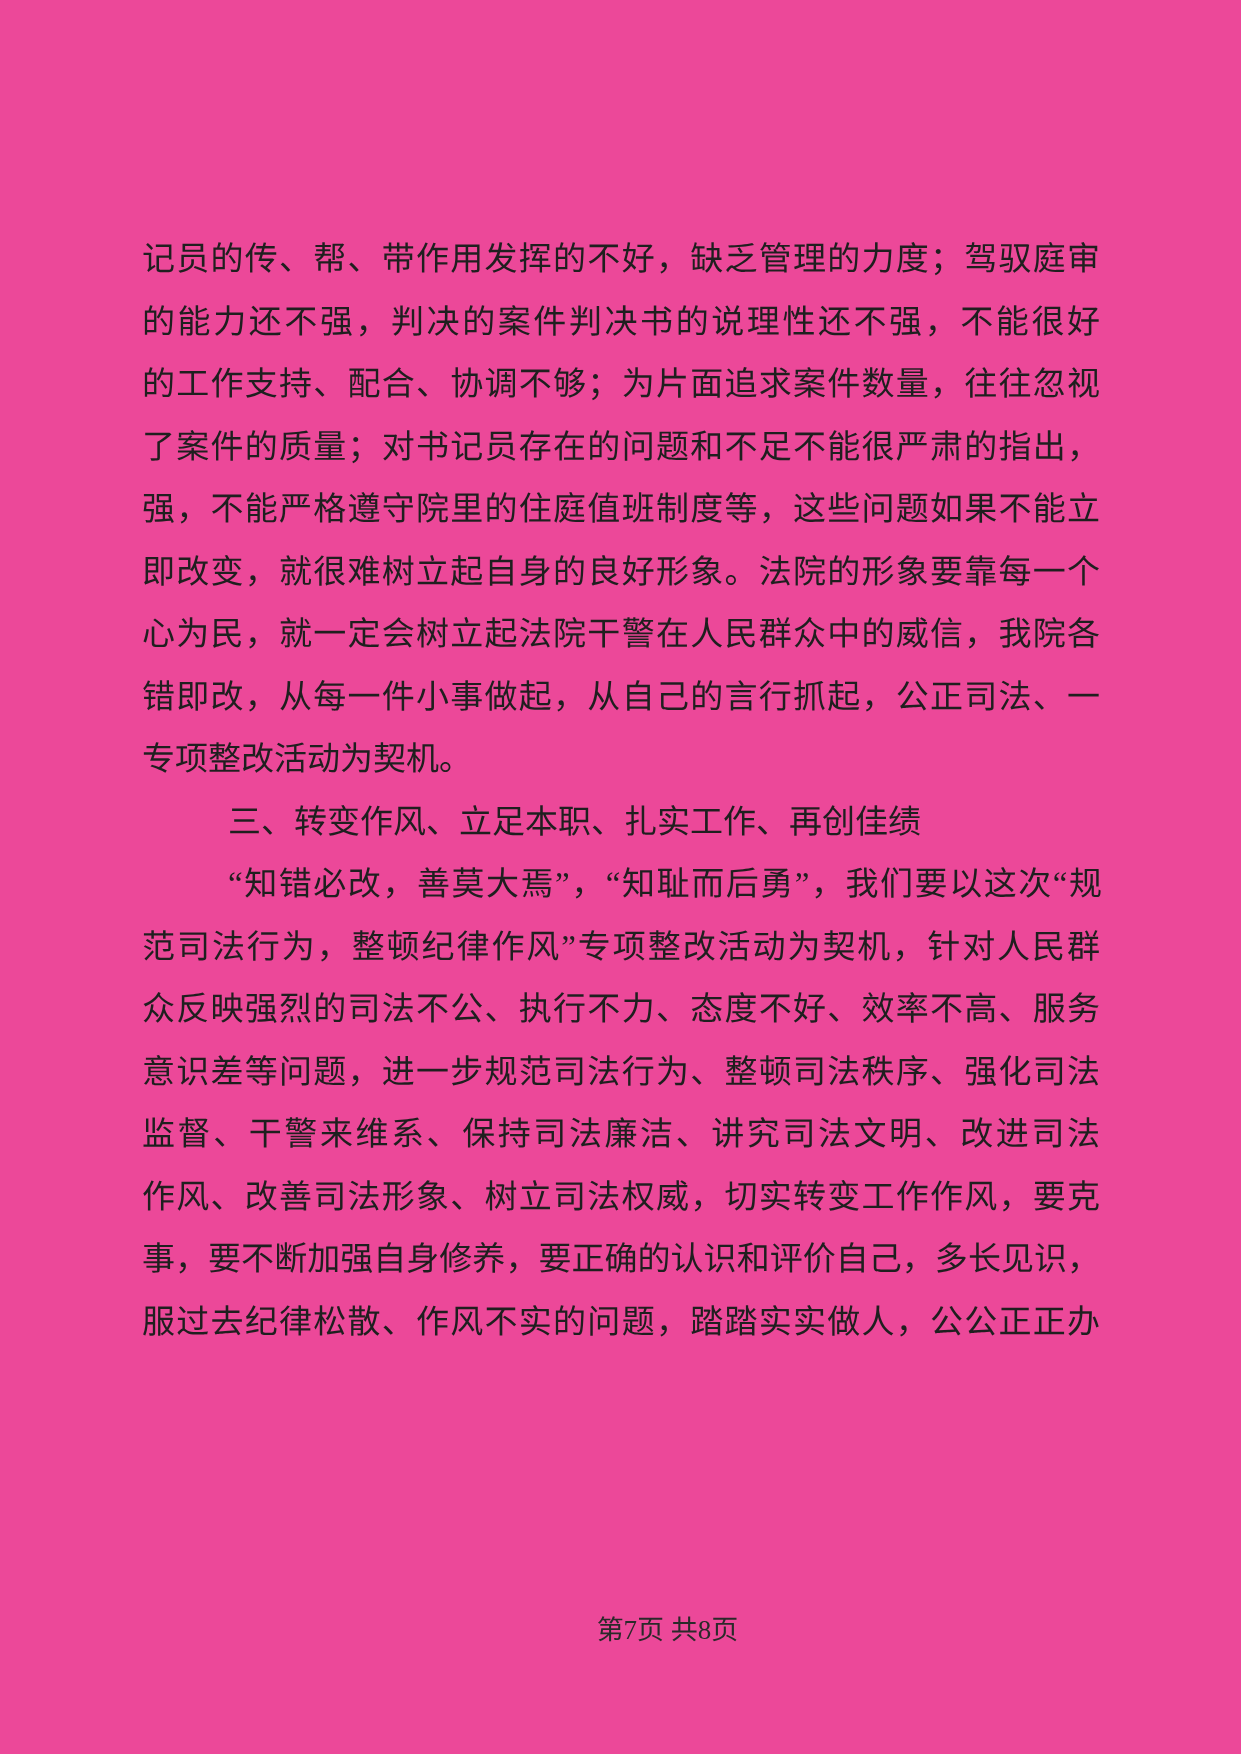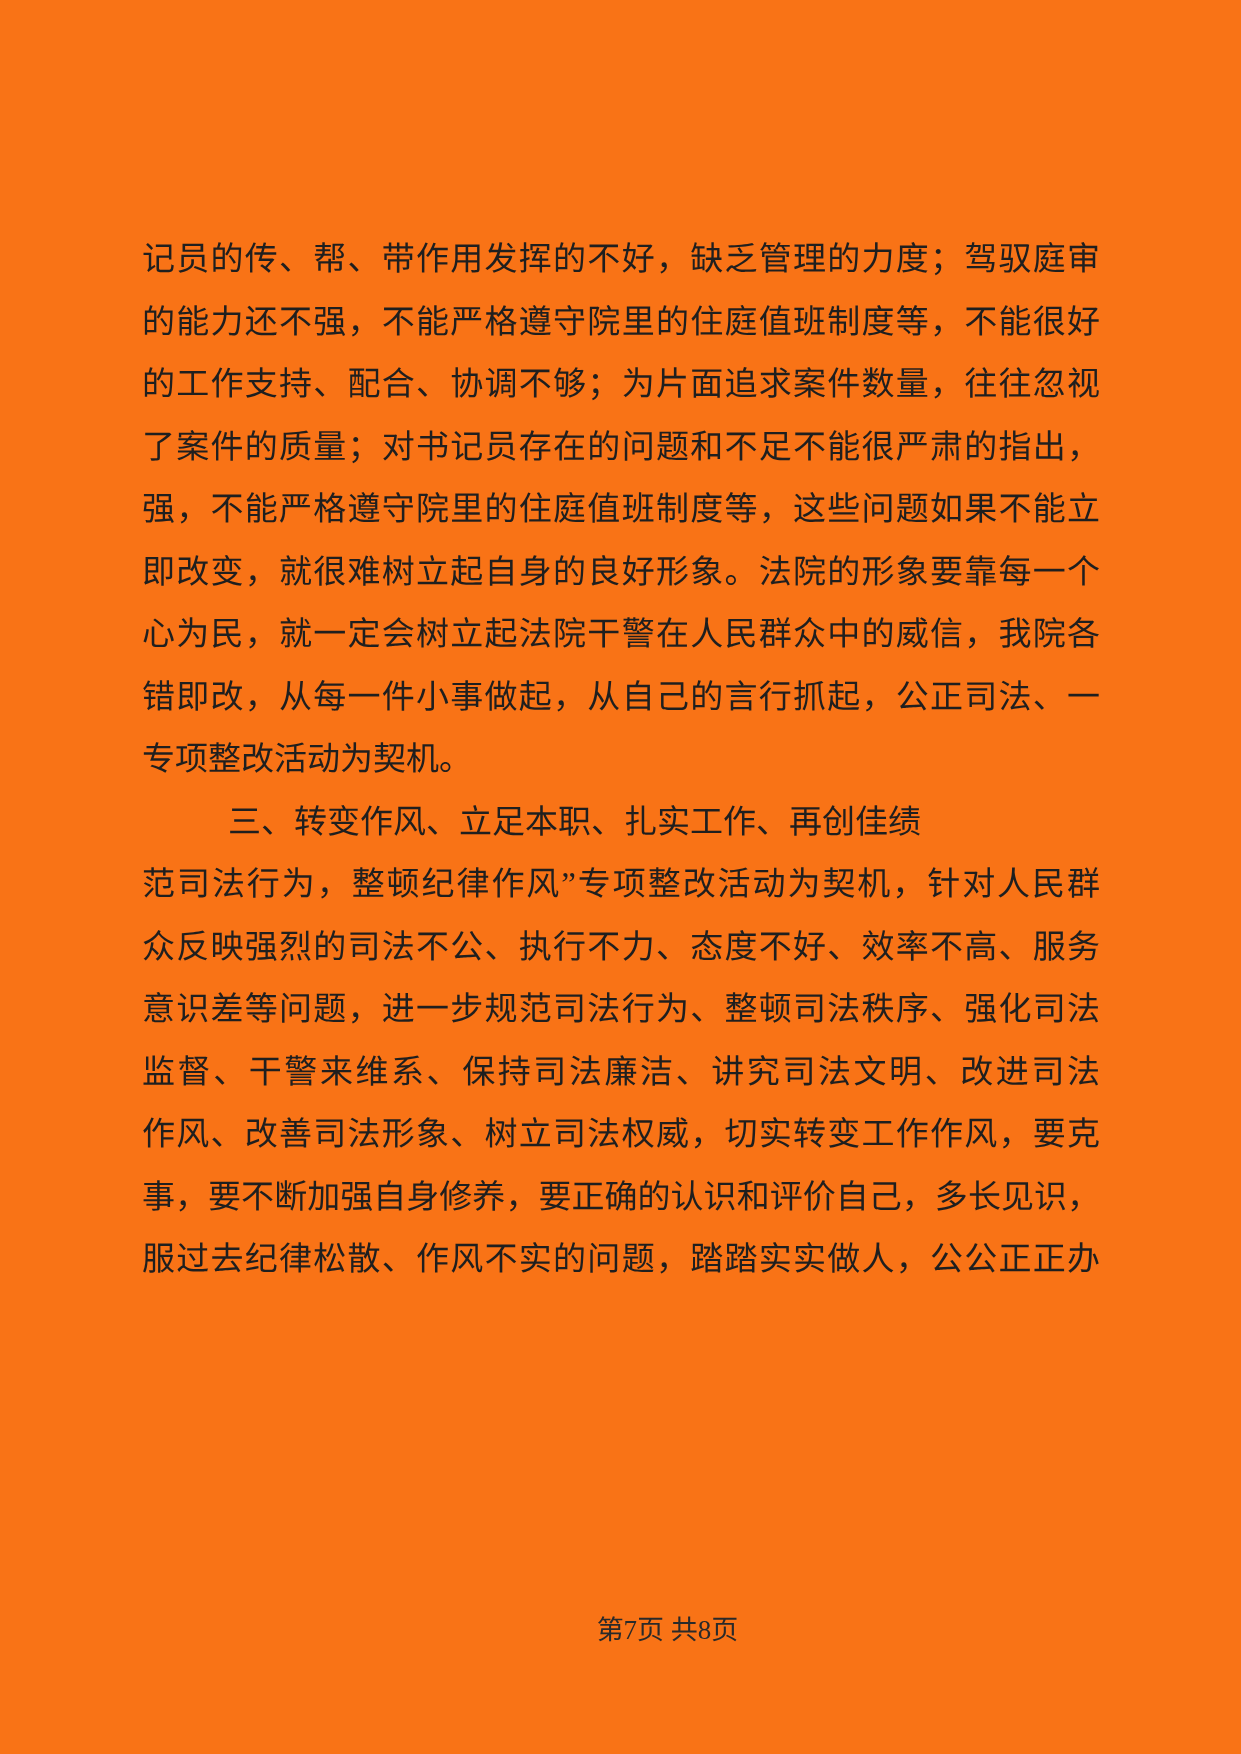"记员的传、帮、带作用发挥的不好，缺乏管理的力度；驾驭庭审" div.page { background: #f97316 -> #ec4899 }
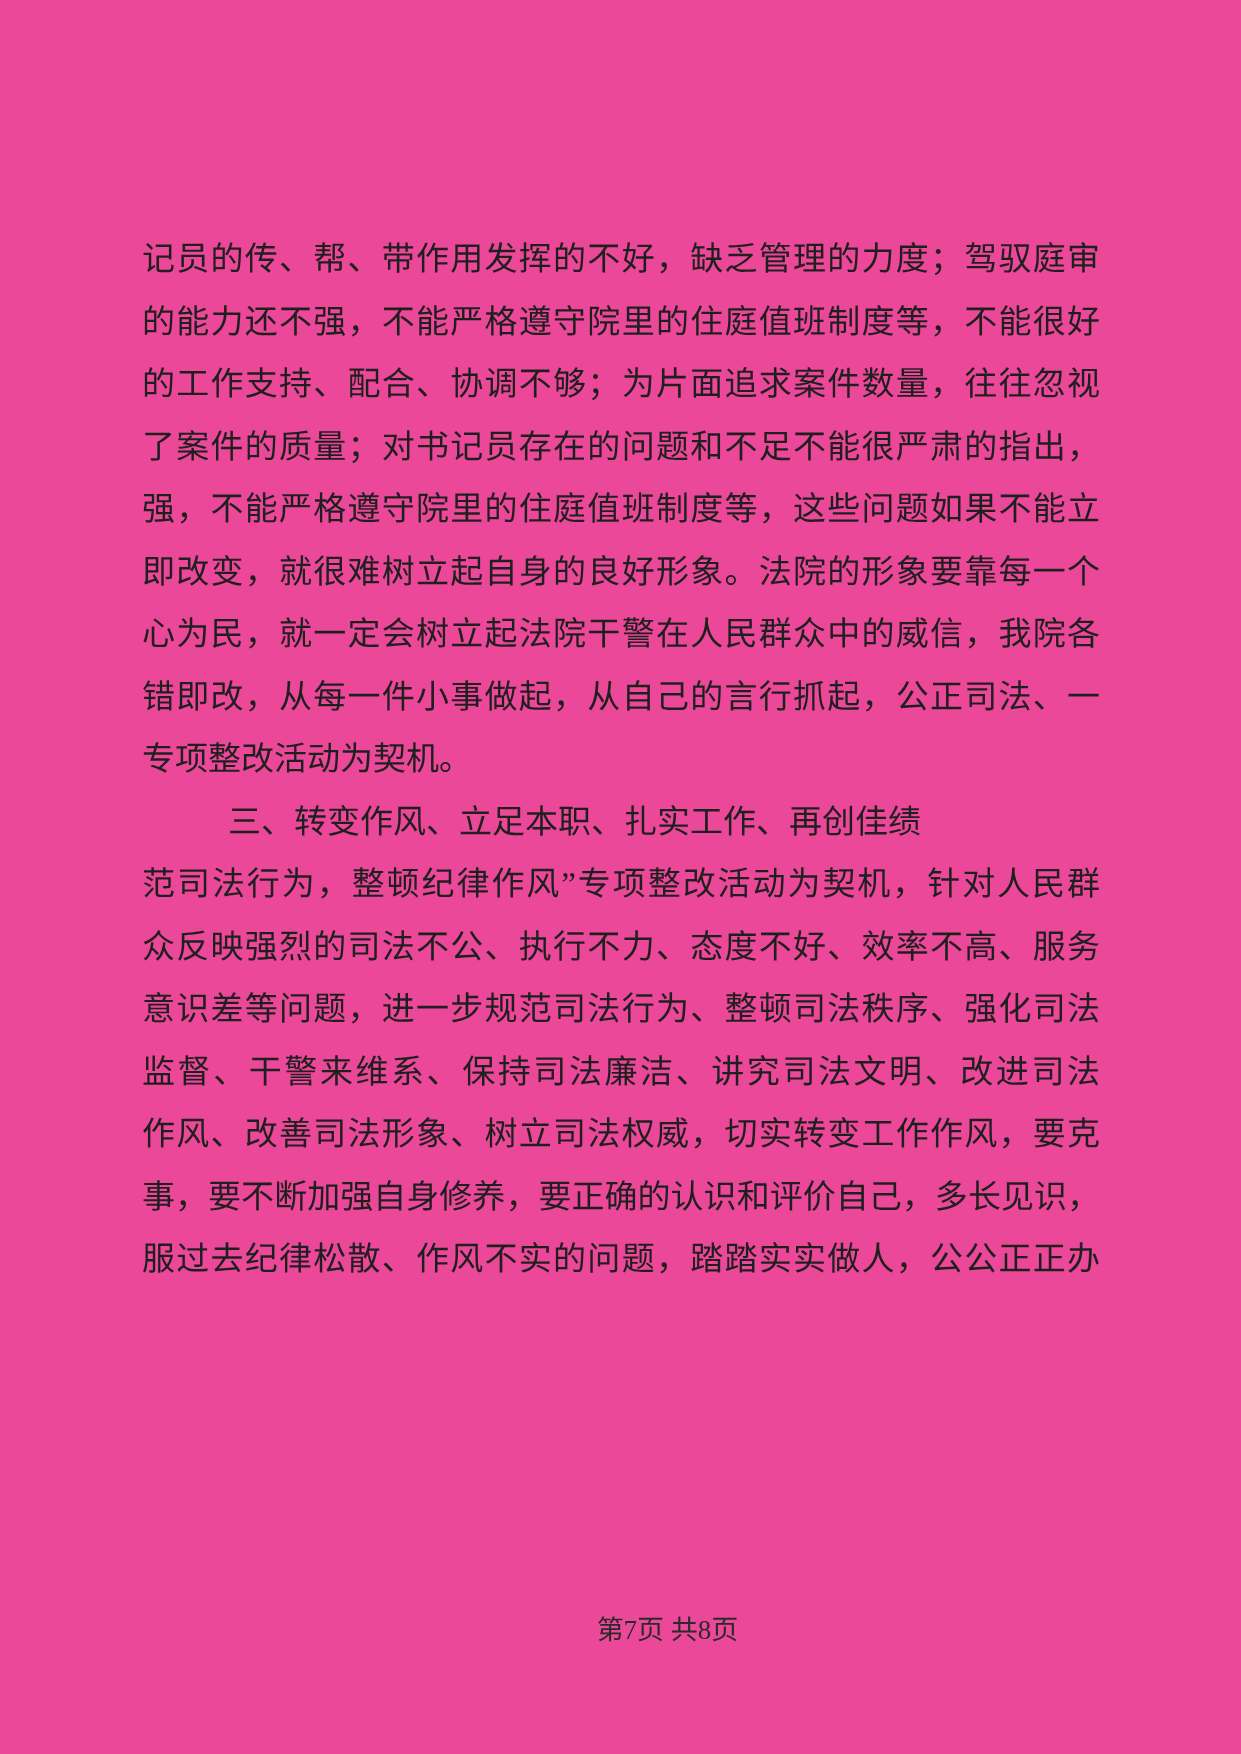"的能力还不强，不能严格遵守院里的住庭值班制度等，不能很好" div.line { text: 不能严格遵守院里的住庭值班制度等 -> 判决的案件判决书的说理性还不强 }
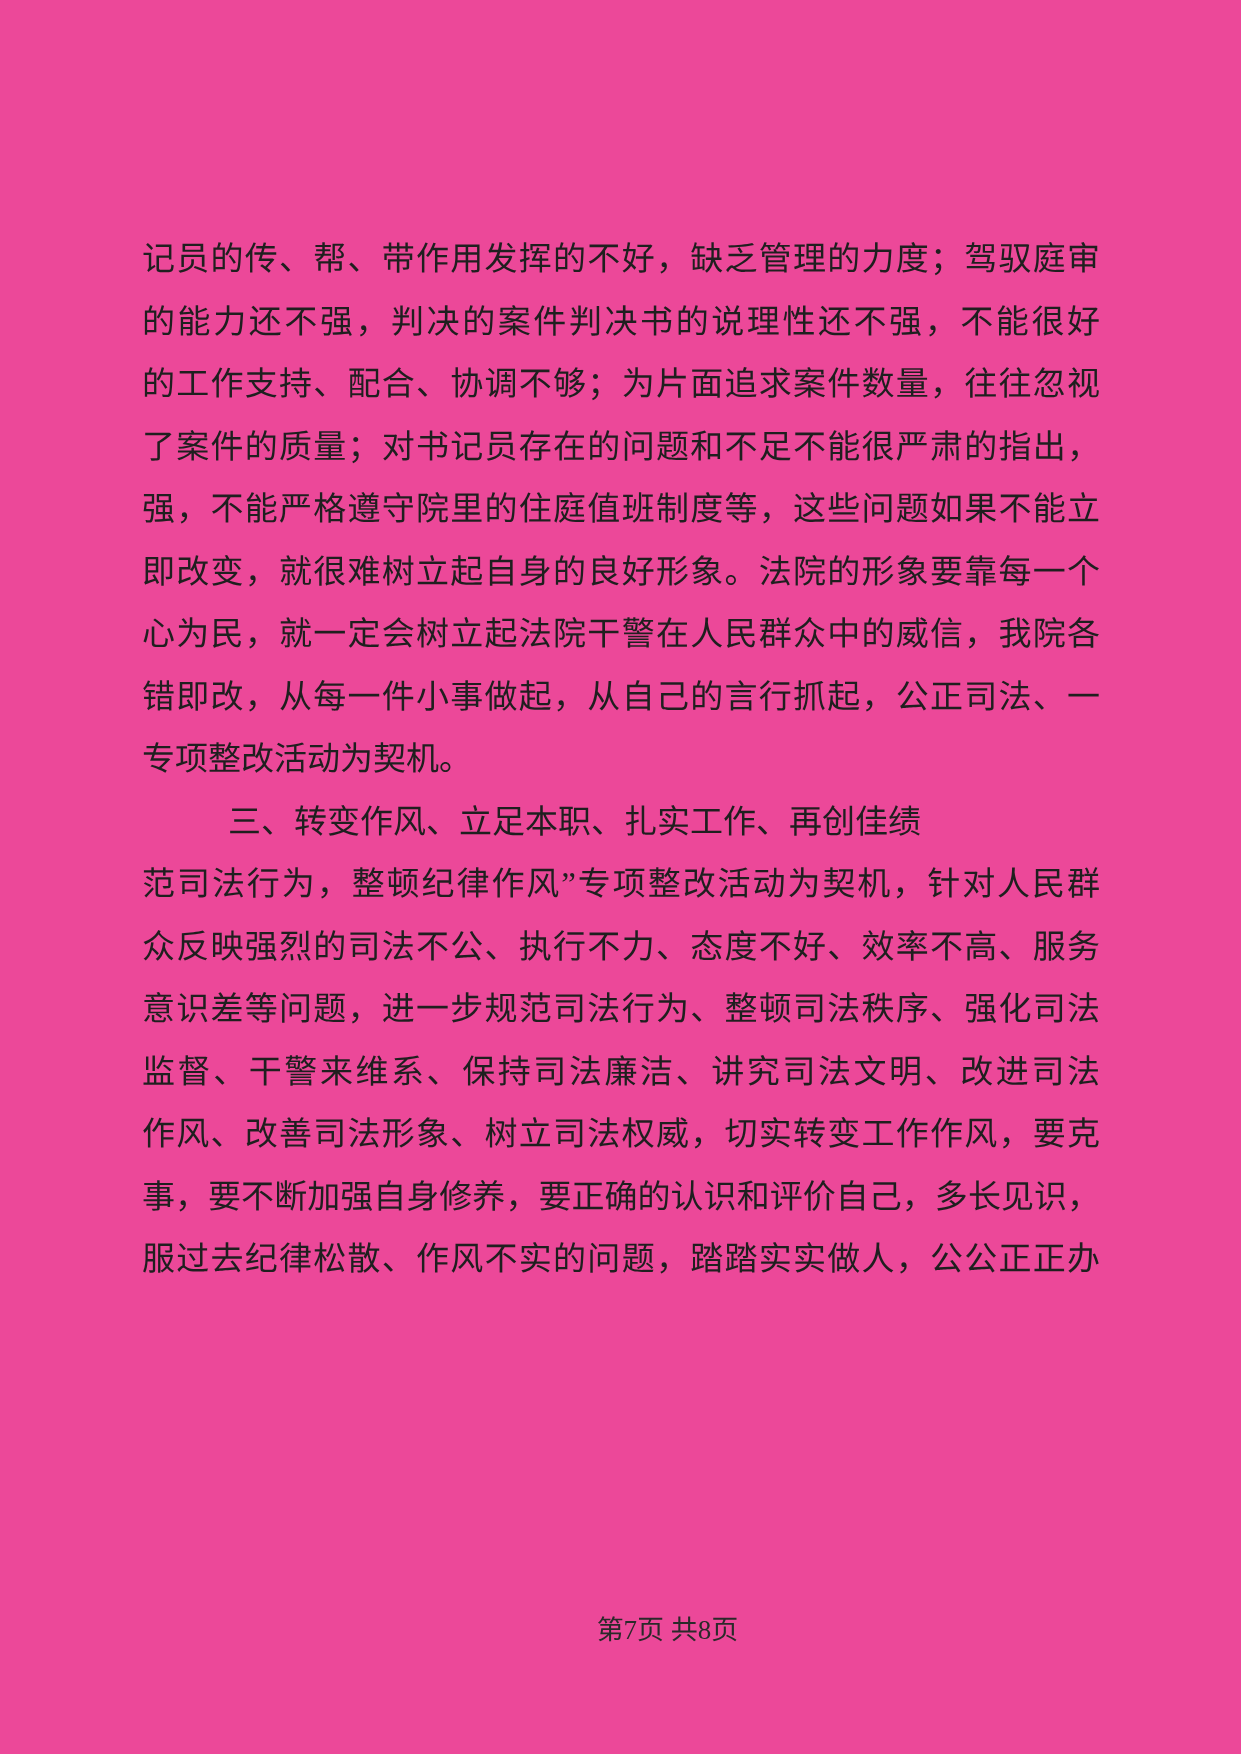"“知错必改，善莫大焉”，“知耻而后勇”，我们要以这次“规" div.line { html: none -> <div>“知错必改，善莫大焉”，“知耻而后勇”，我们要以这次“规</div> }
